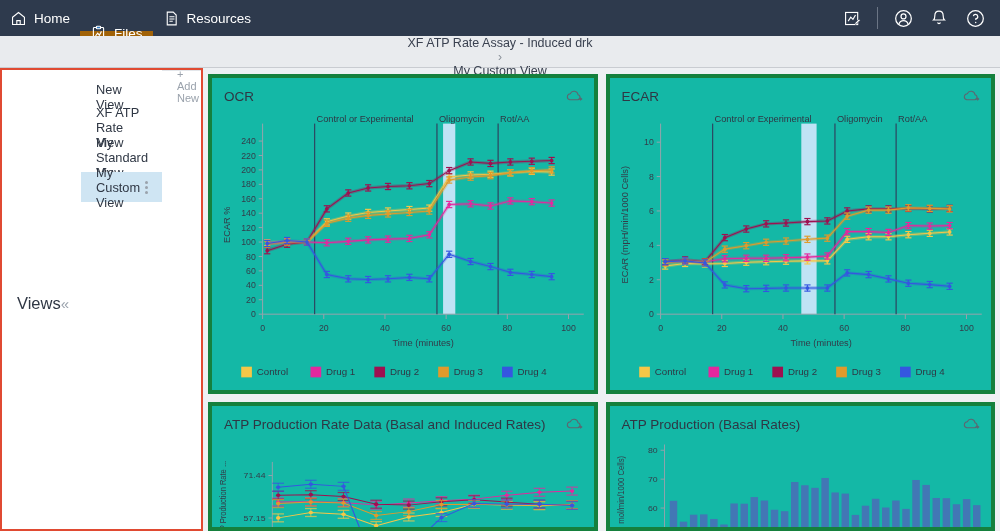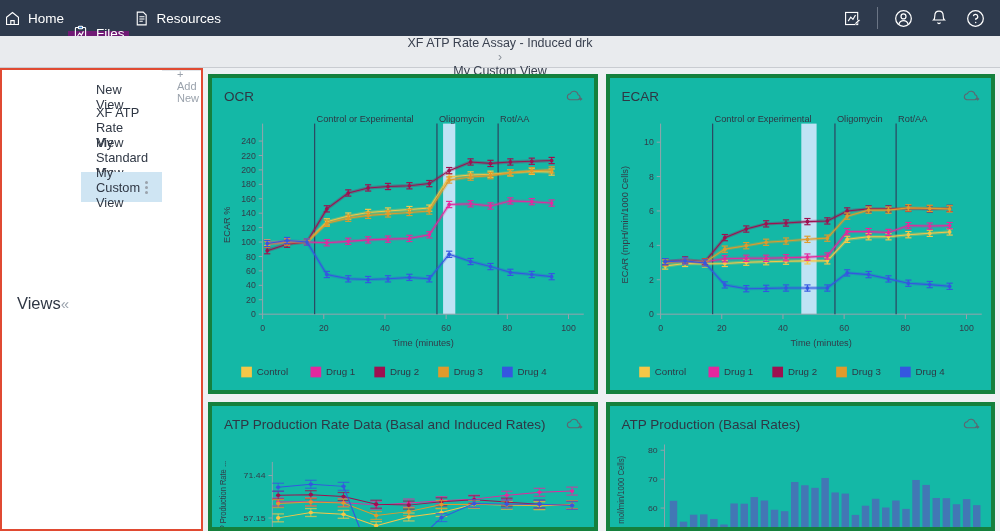"Home" .nav-tab { padding: 0 4px -> 0 10px }
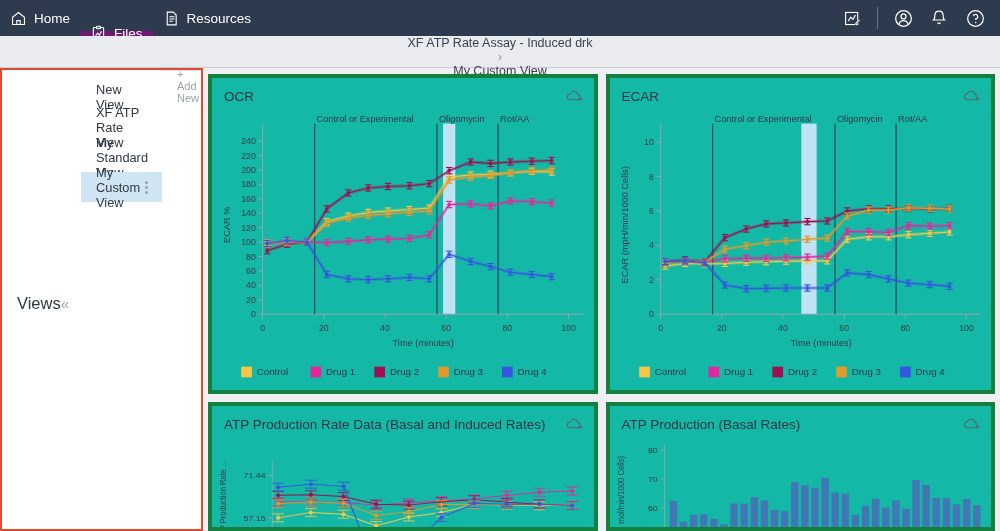"Files" .nav-tab.active { background: #701a75 -> #a16207 }
